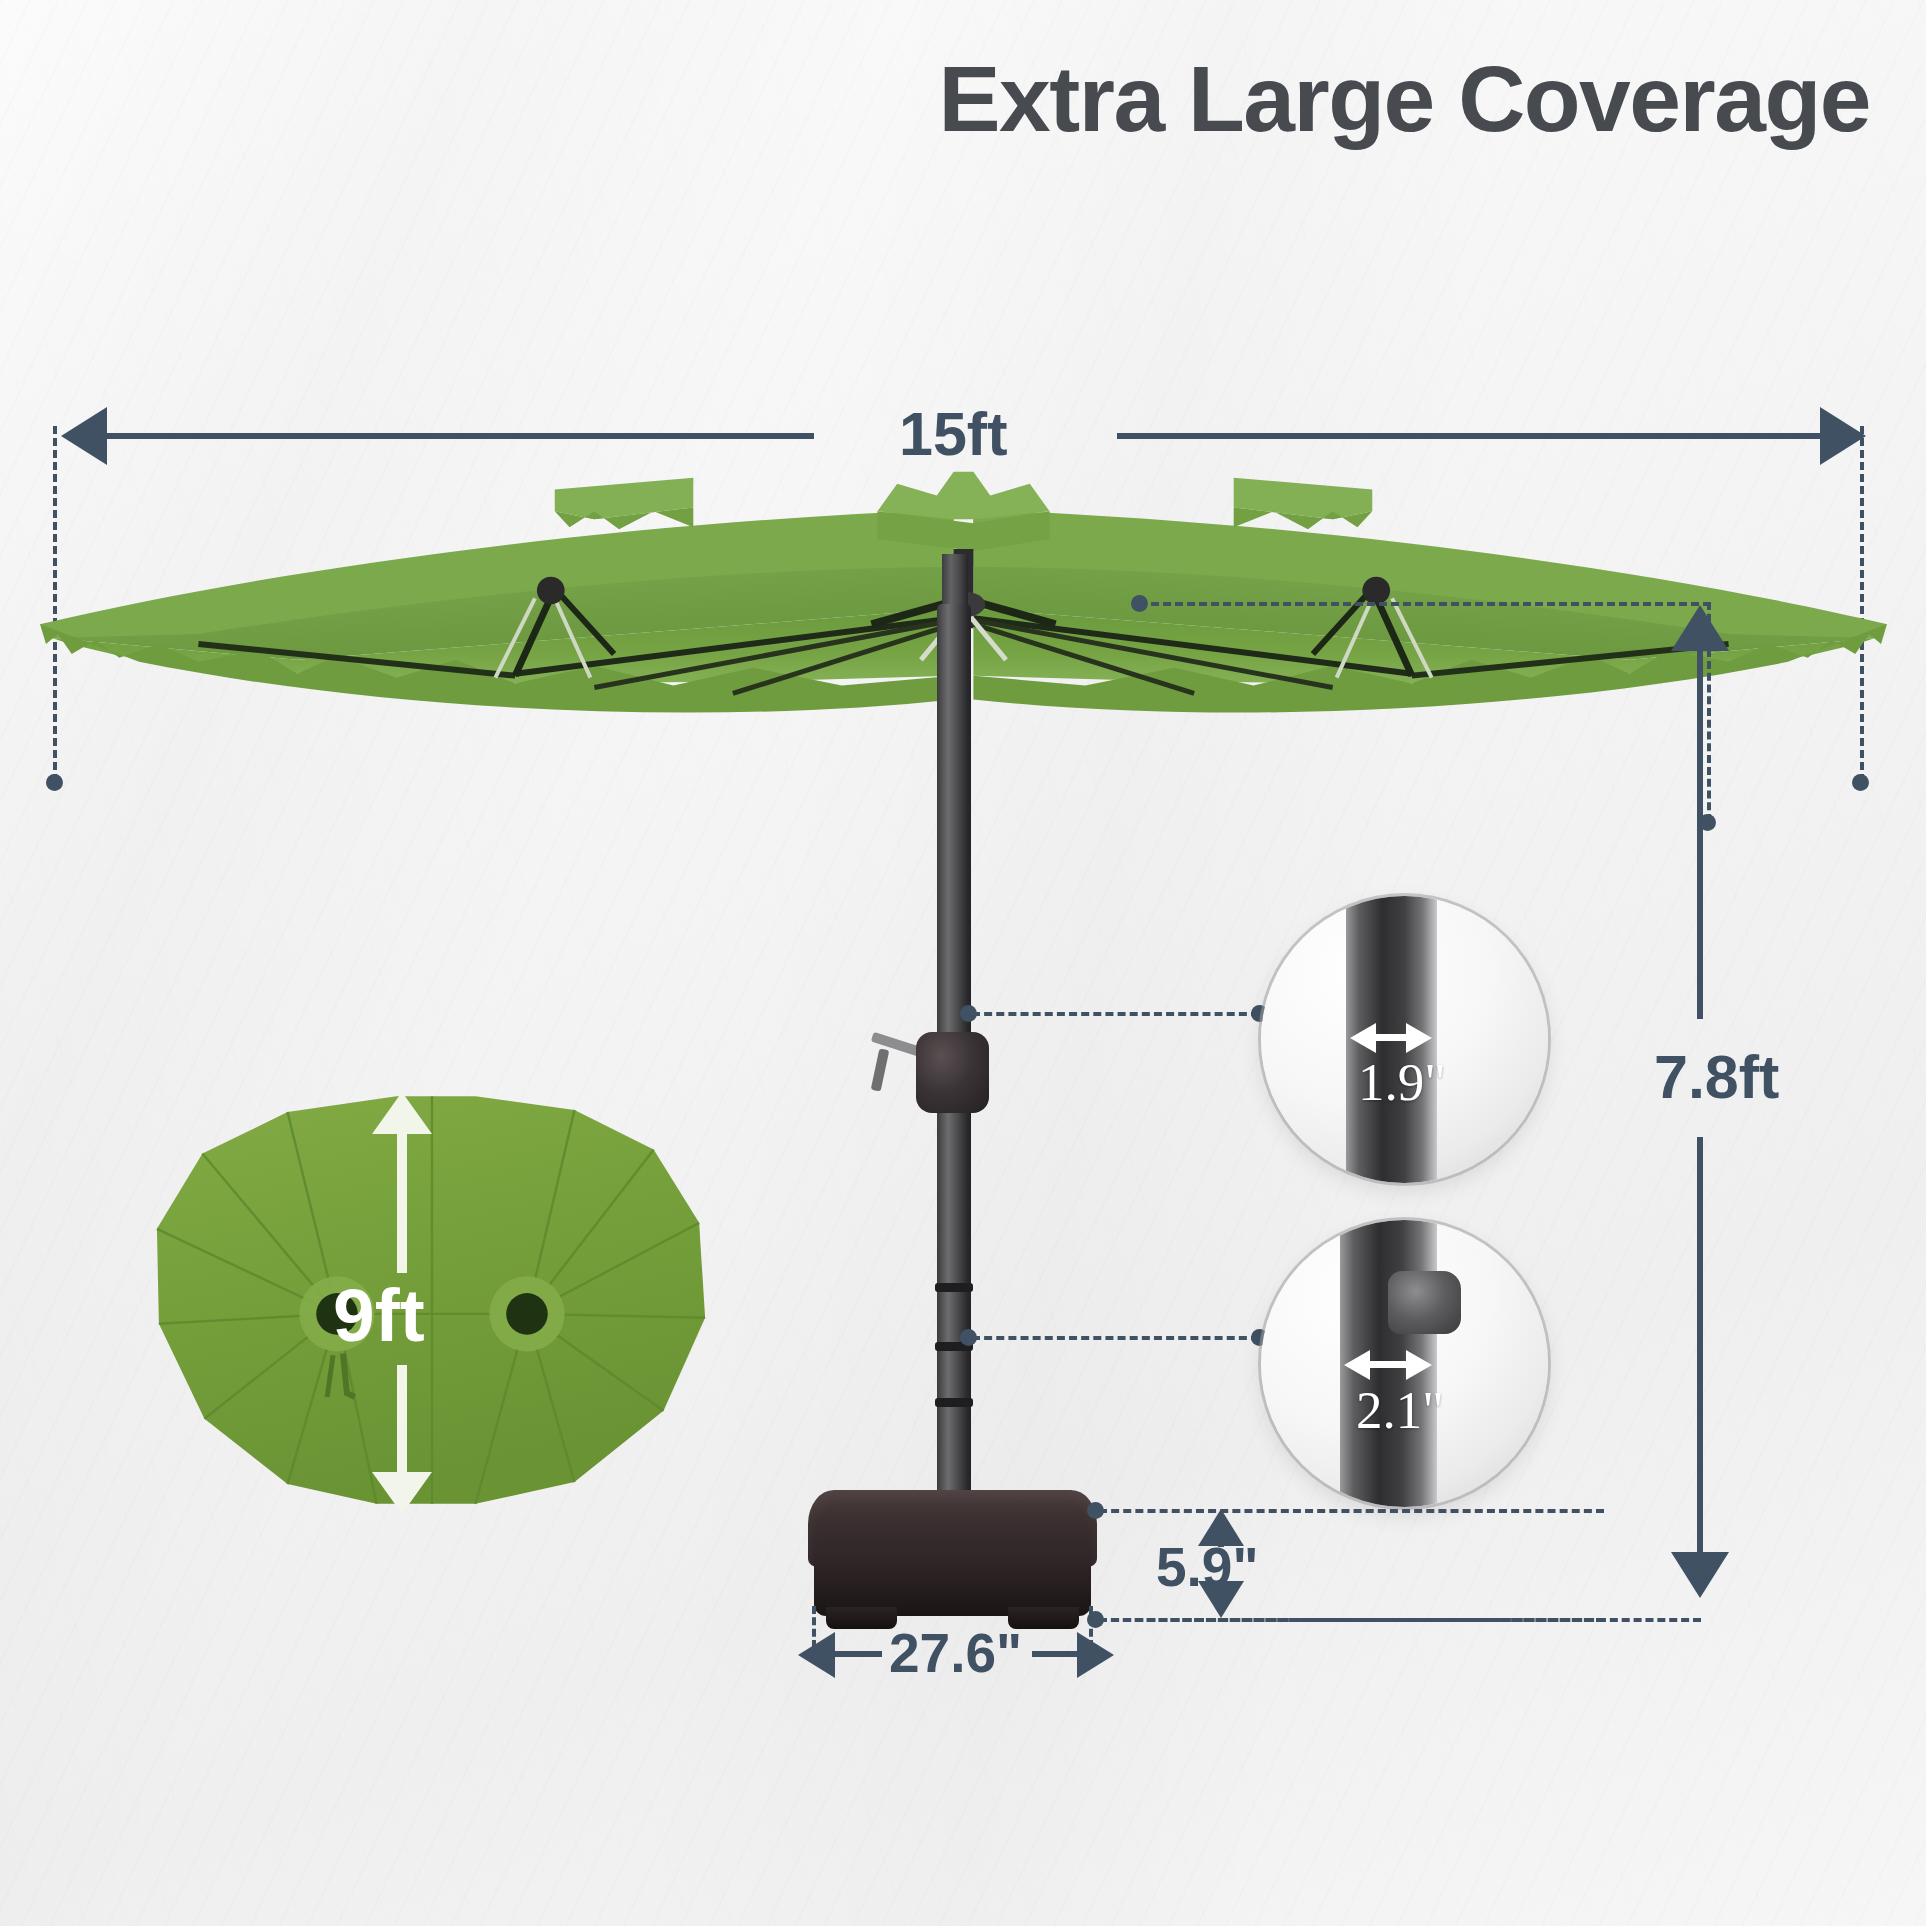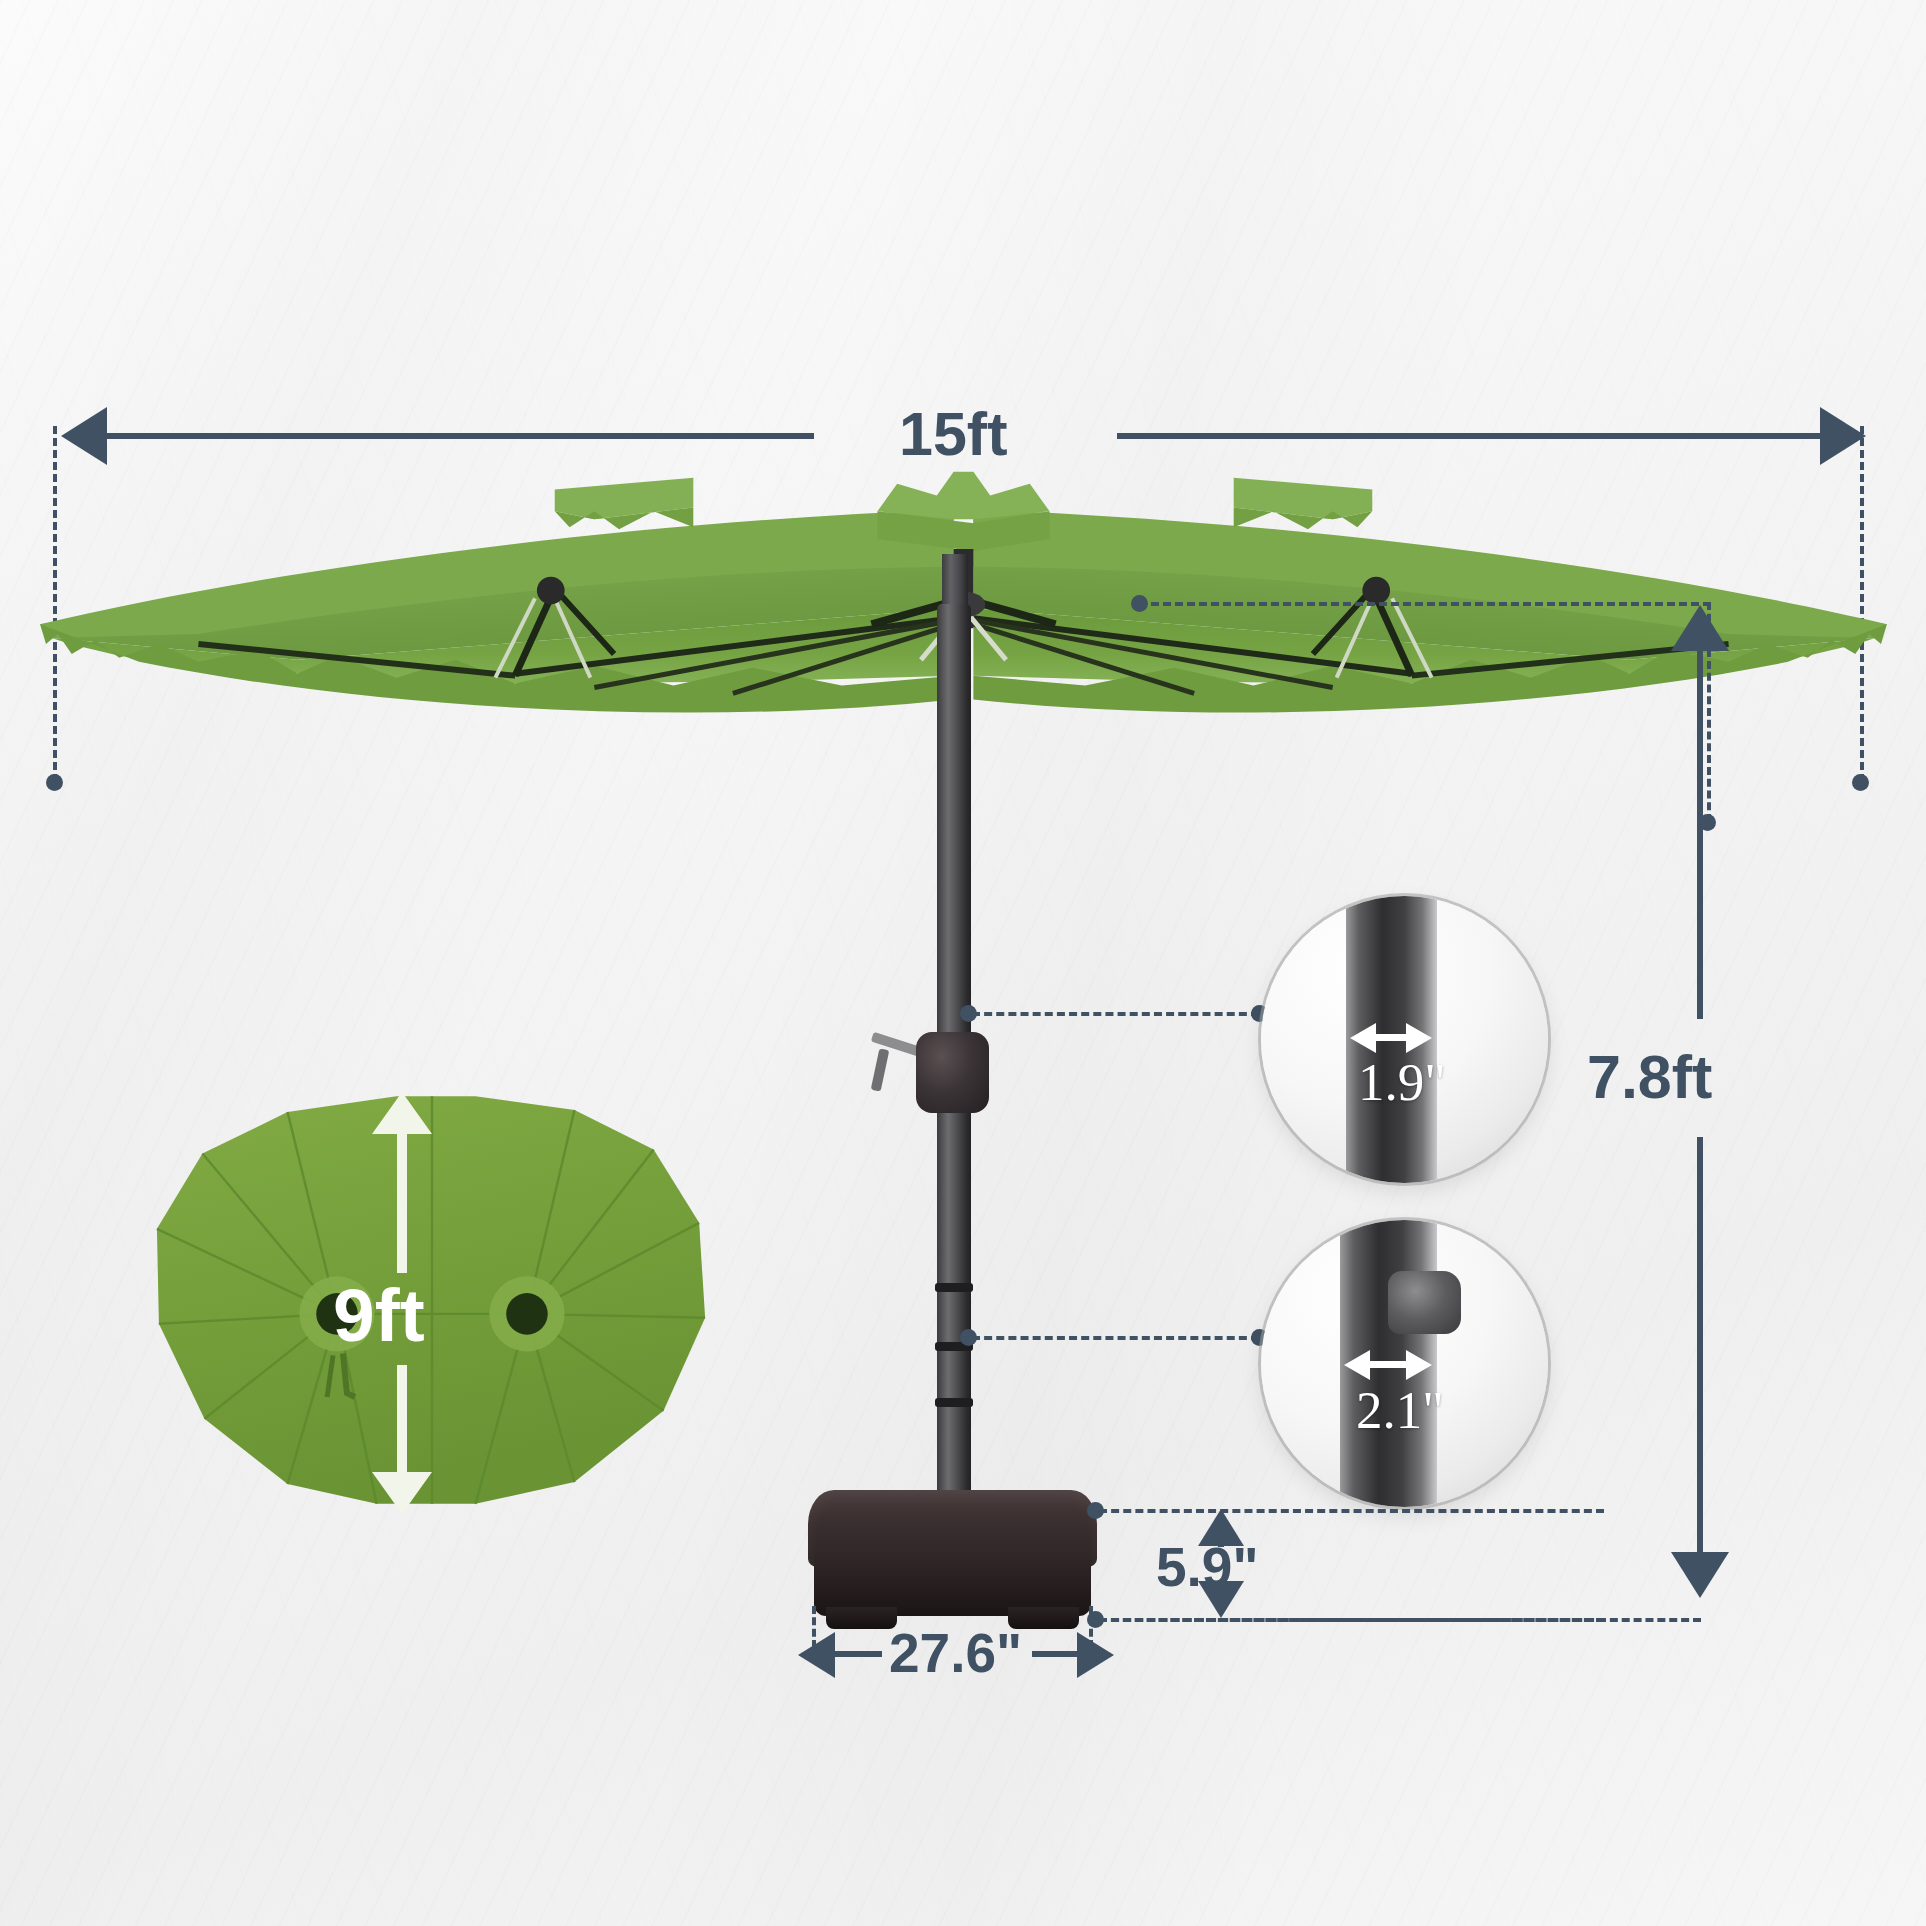"Extra Large Coverage" div { html: none -> <div>Extra Large Coverage</div> }
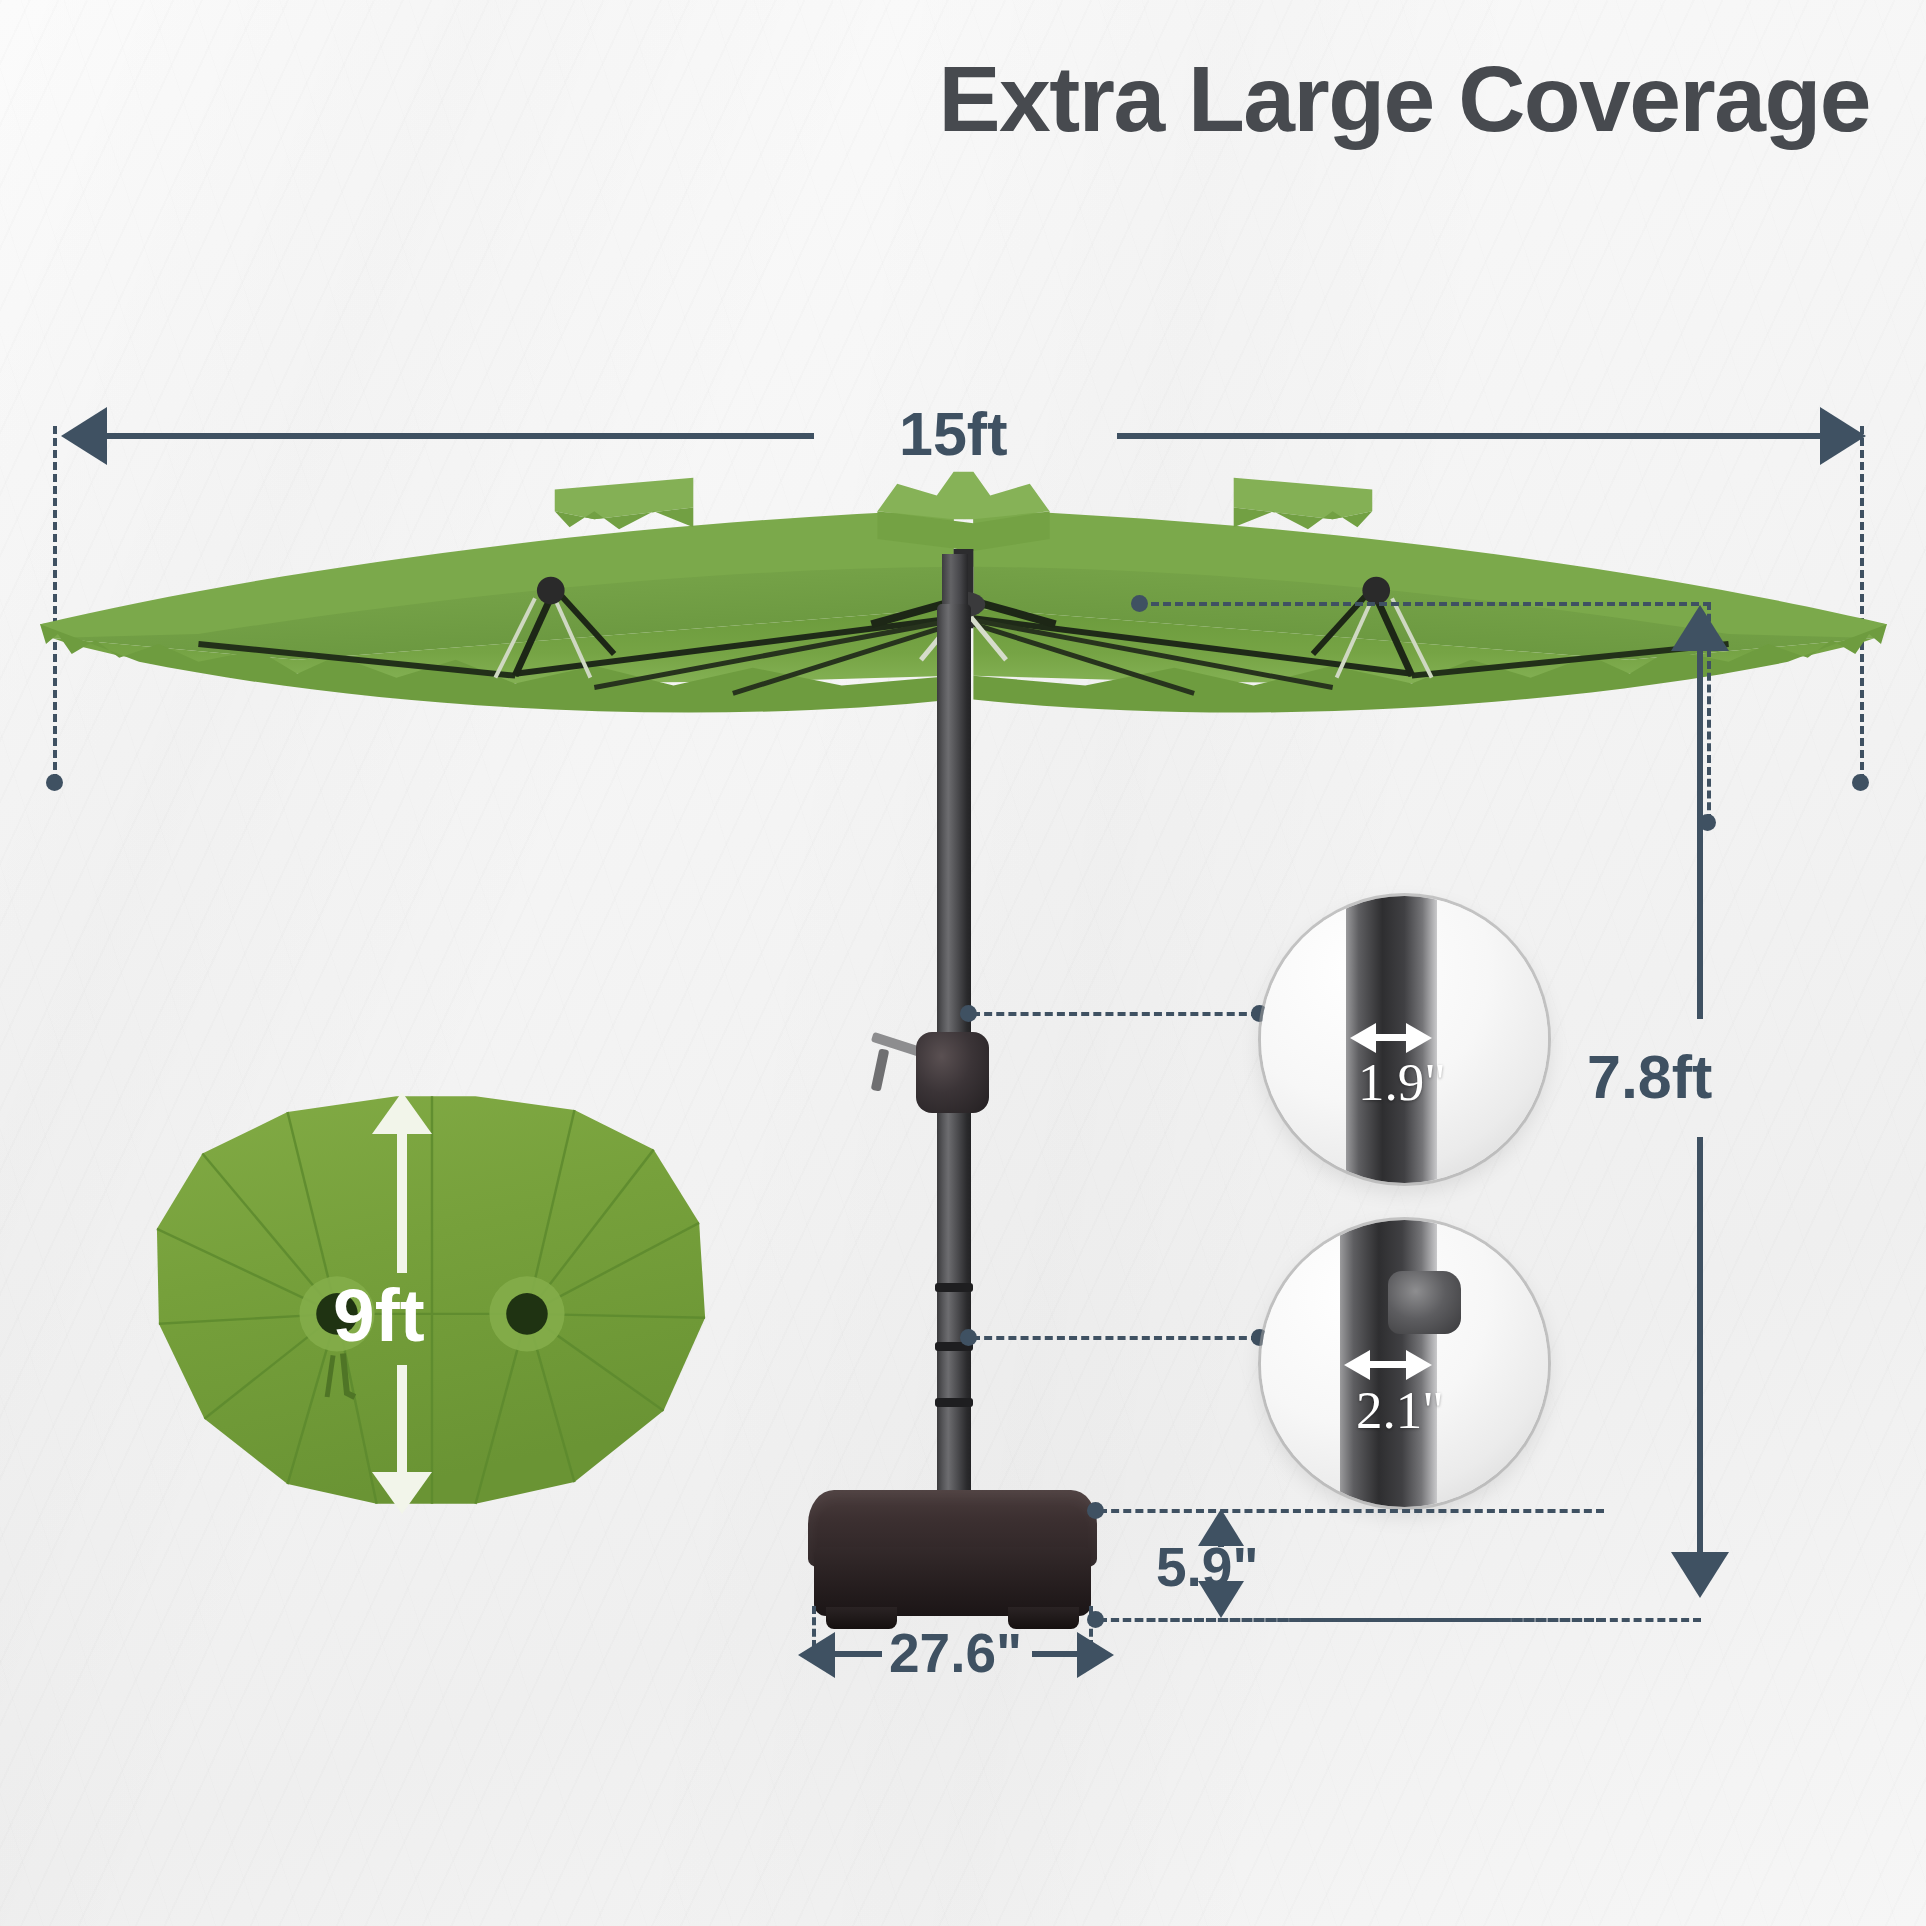"7.8ft" div.dim-label { left: 1587px -> 1654px }
